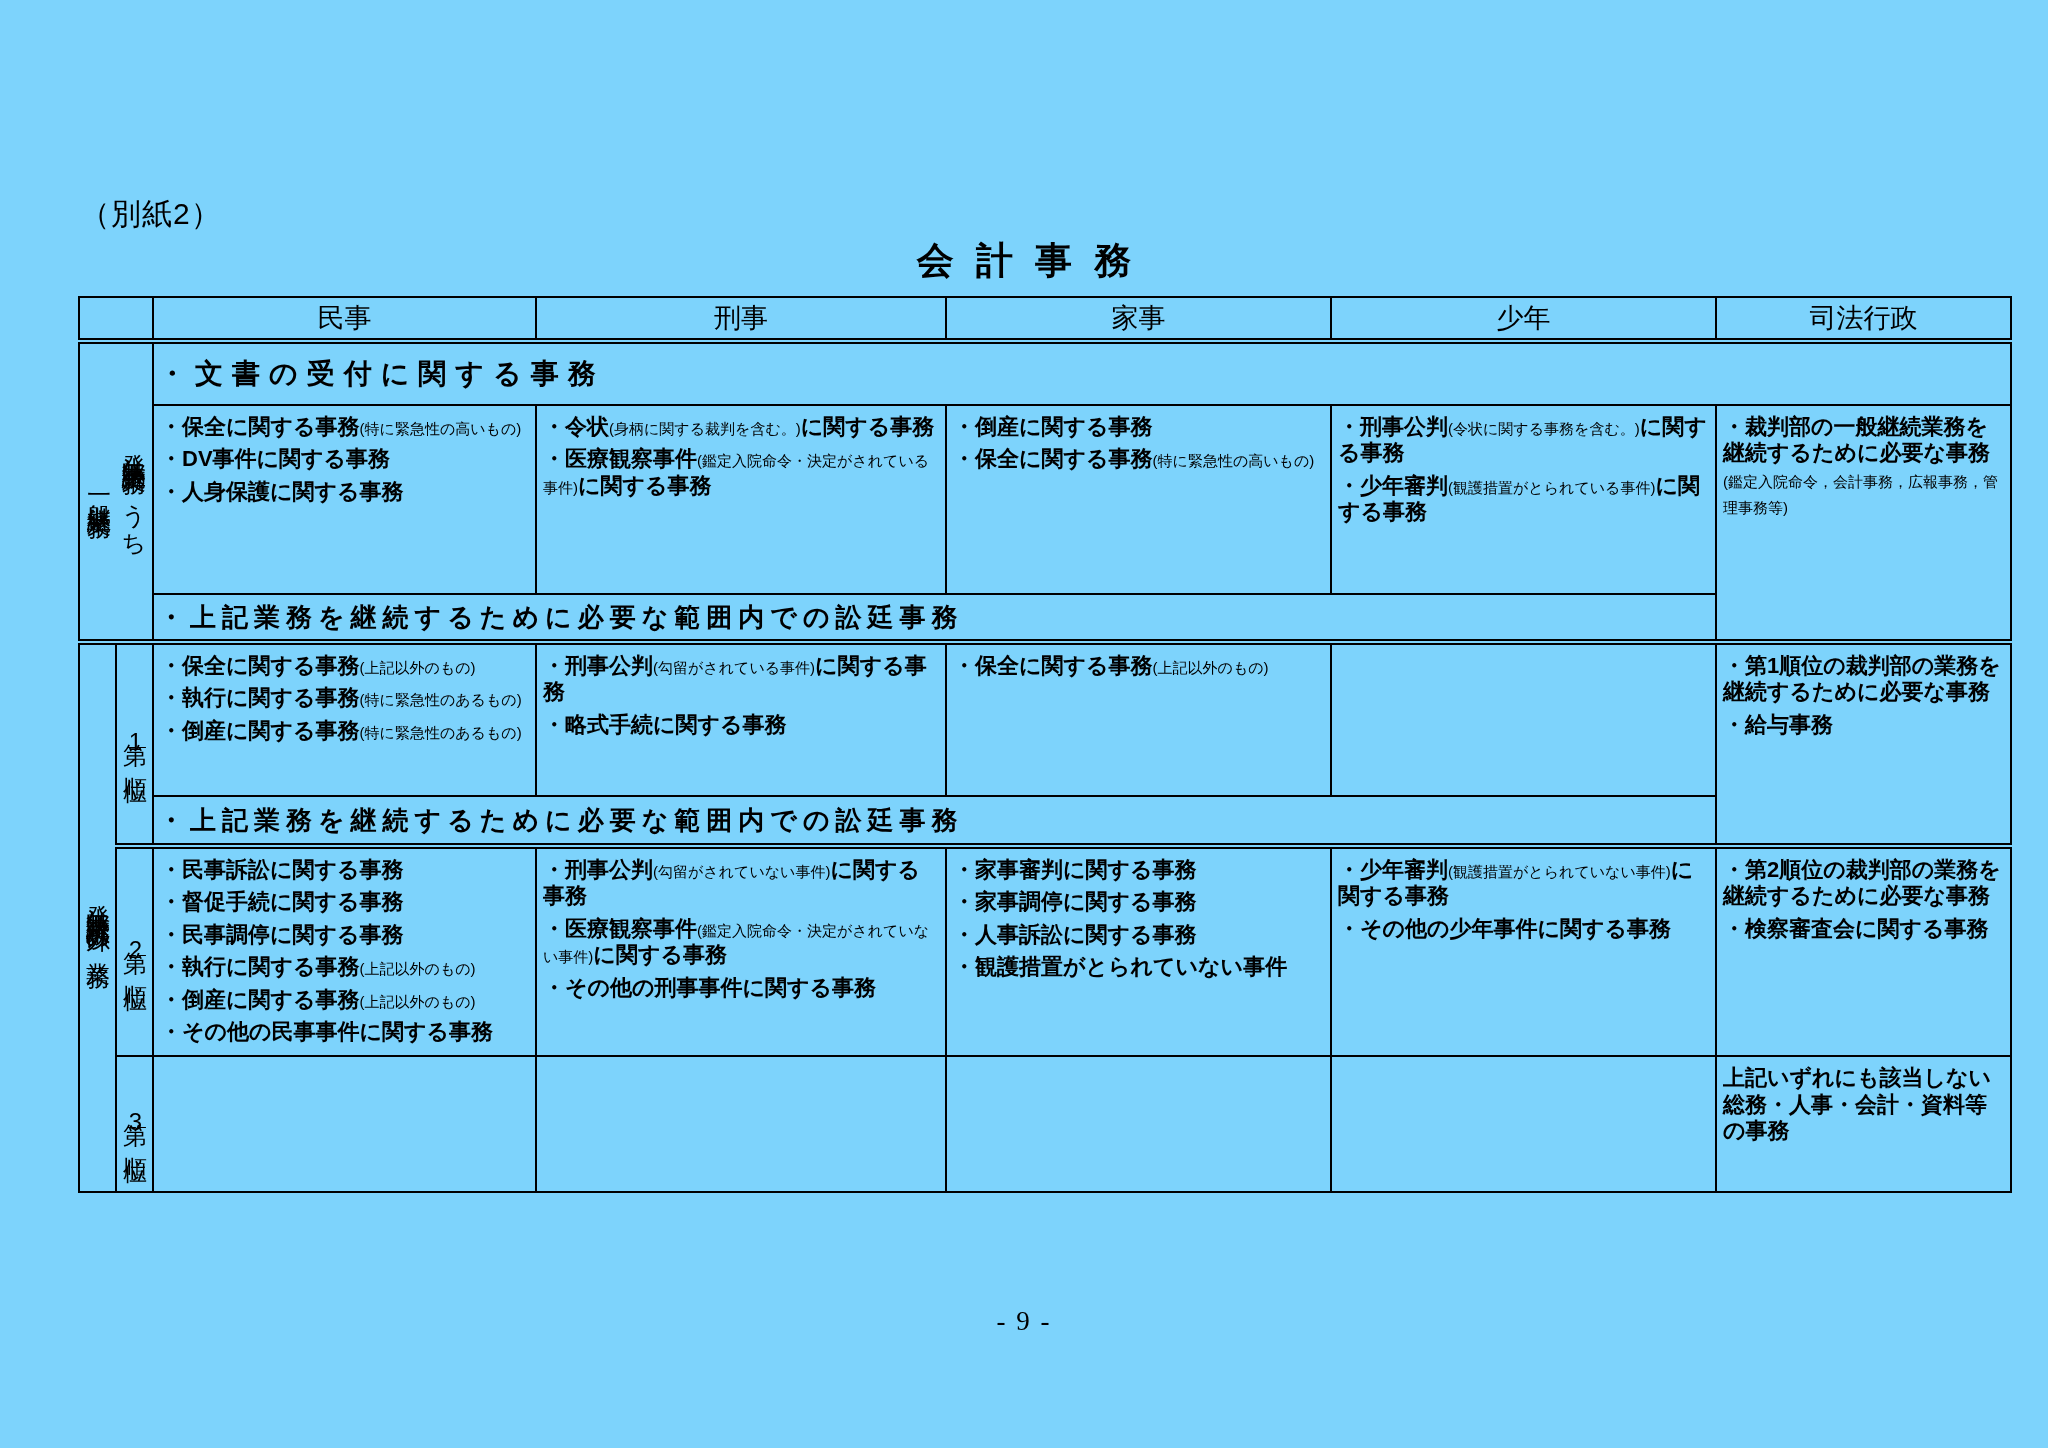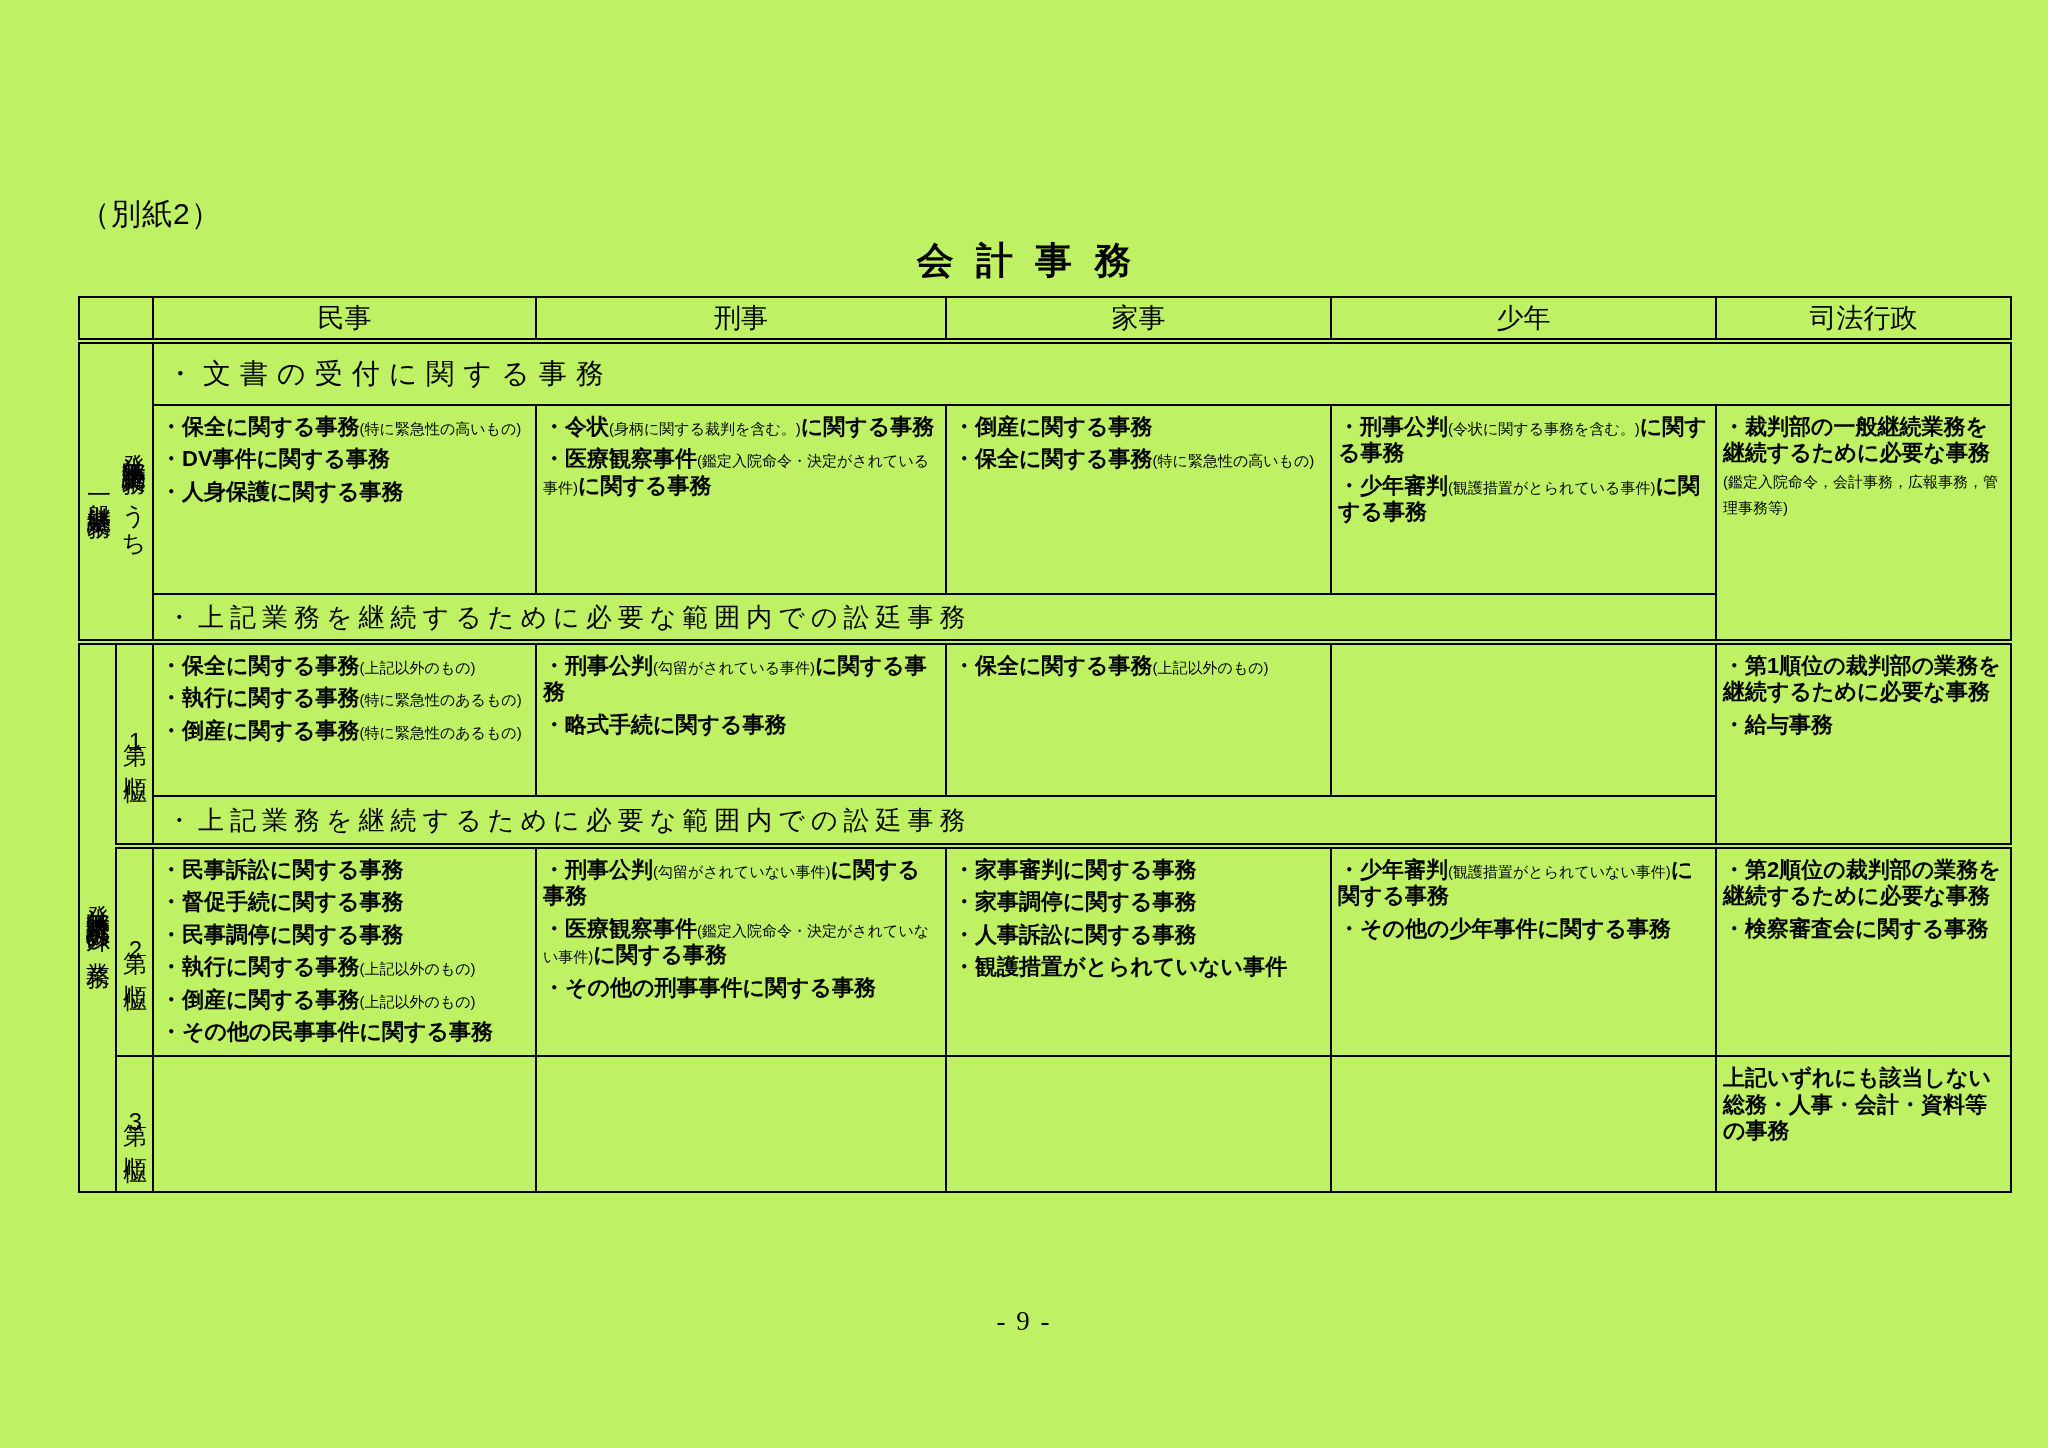"（別紙2）" #page { background: #bef264 -> #7dd3fc }
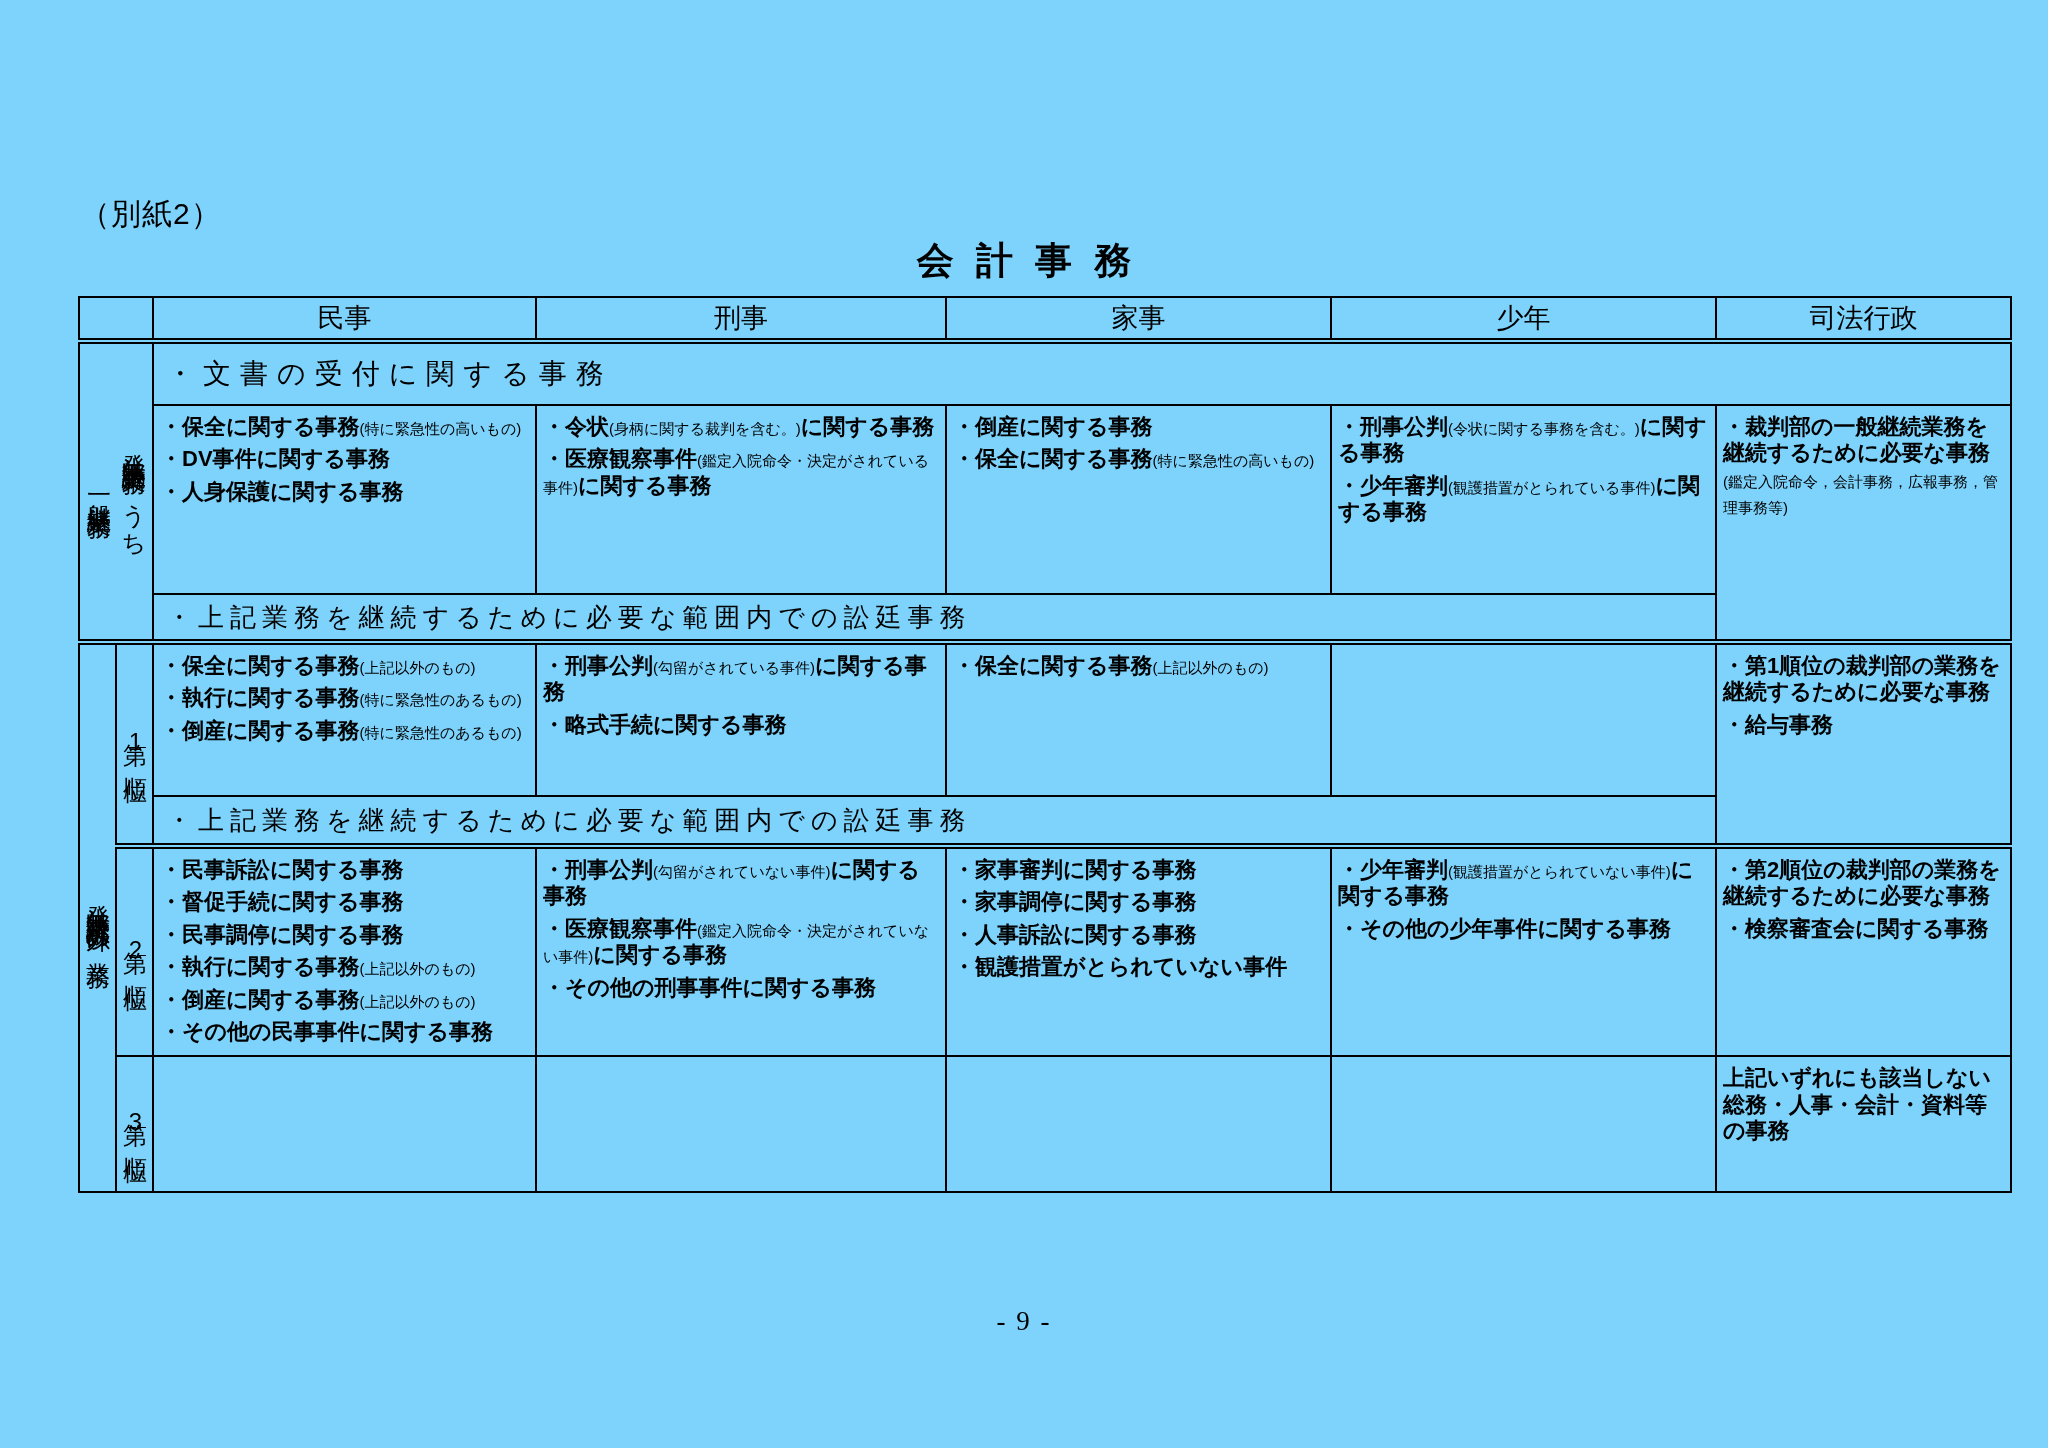"・文書の受付に関する事務" td.spanrow { font-weight: normal -> bold; padding: 2px 2px 2px 12px -> 2px 2px 2px 4px }
